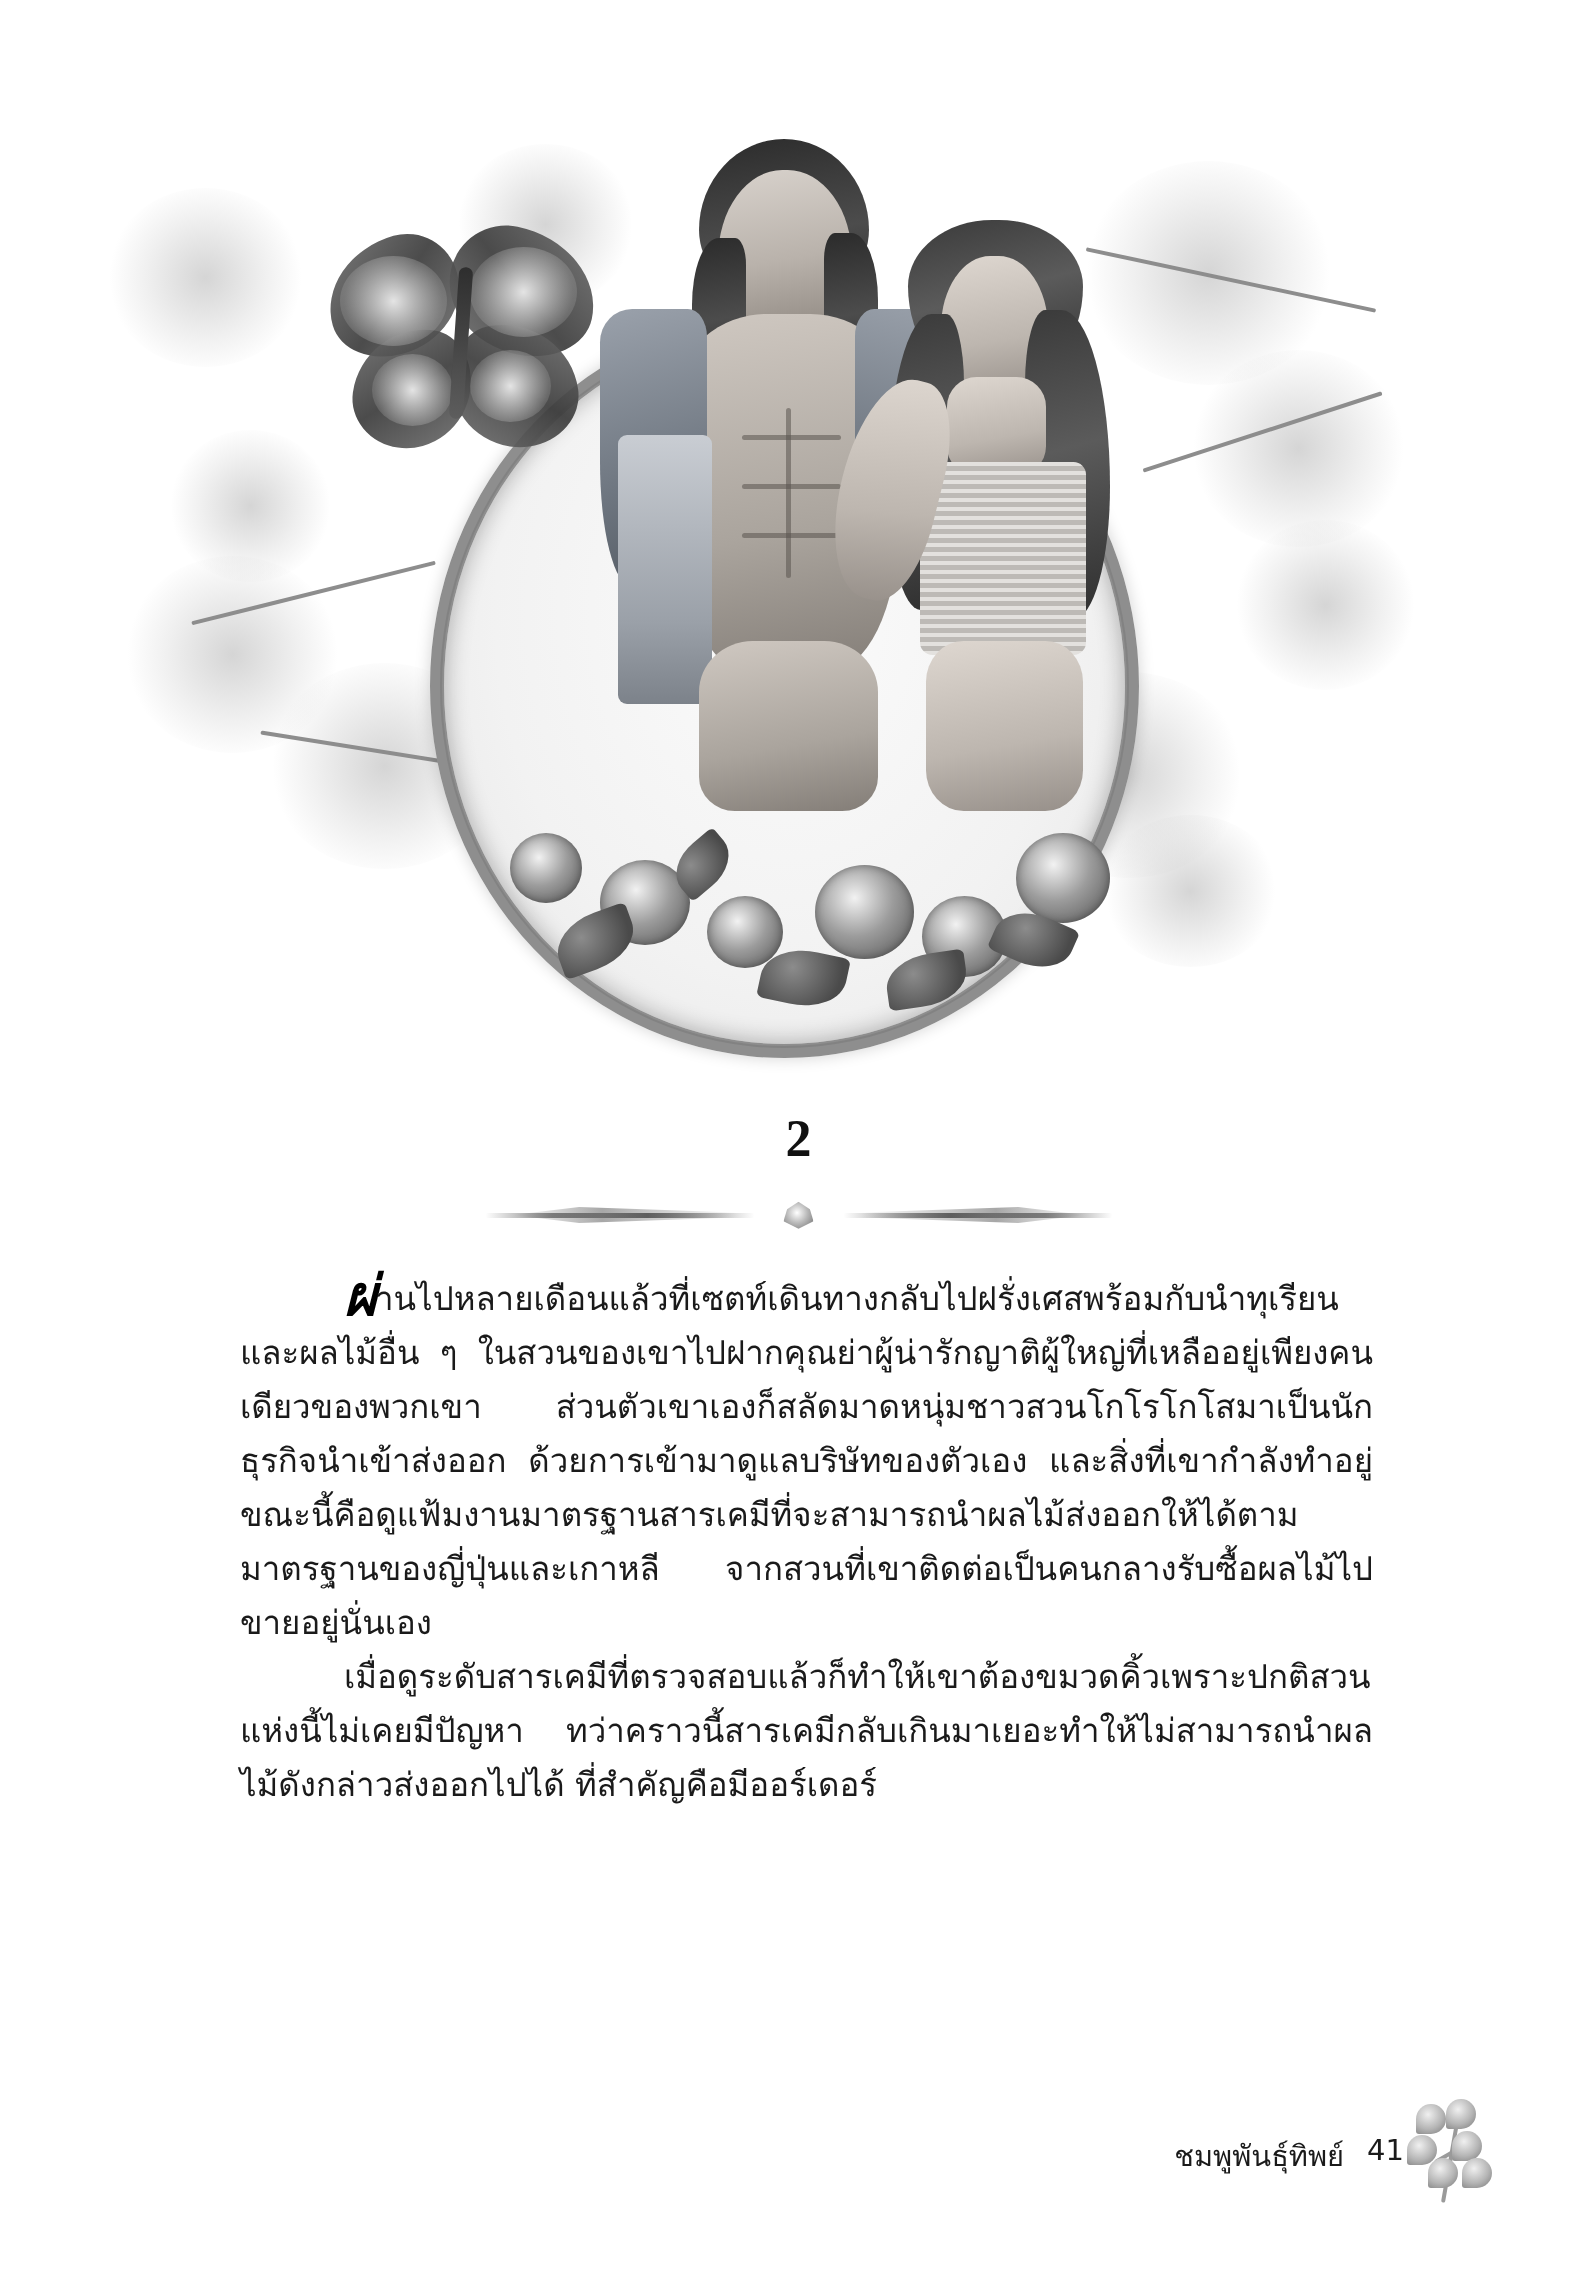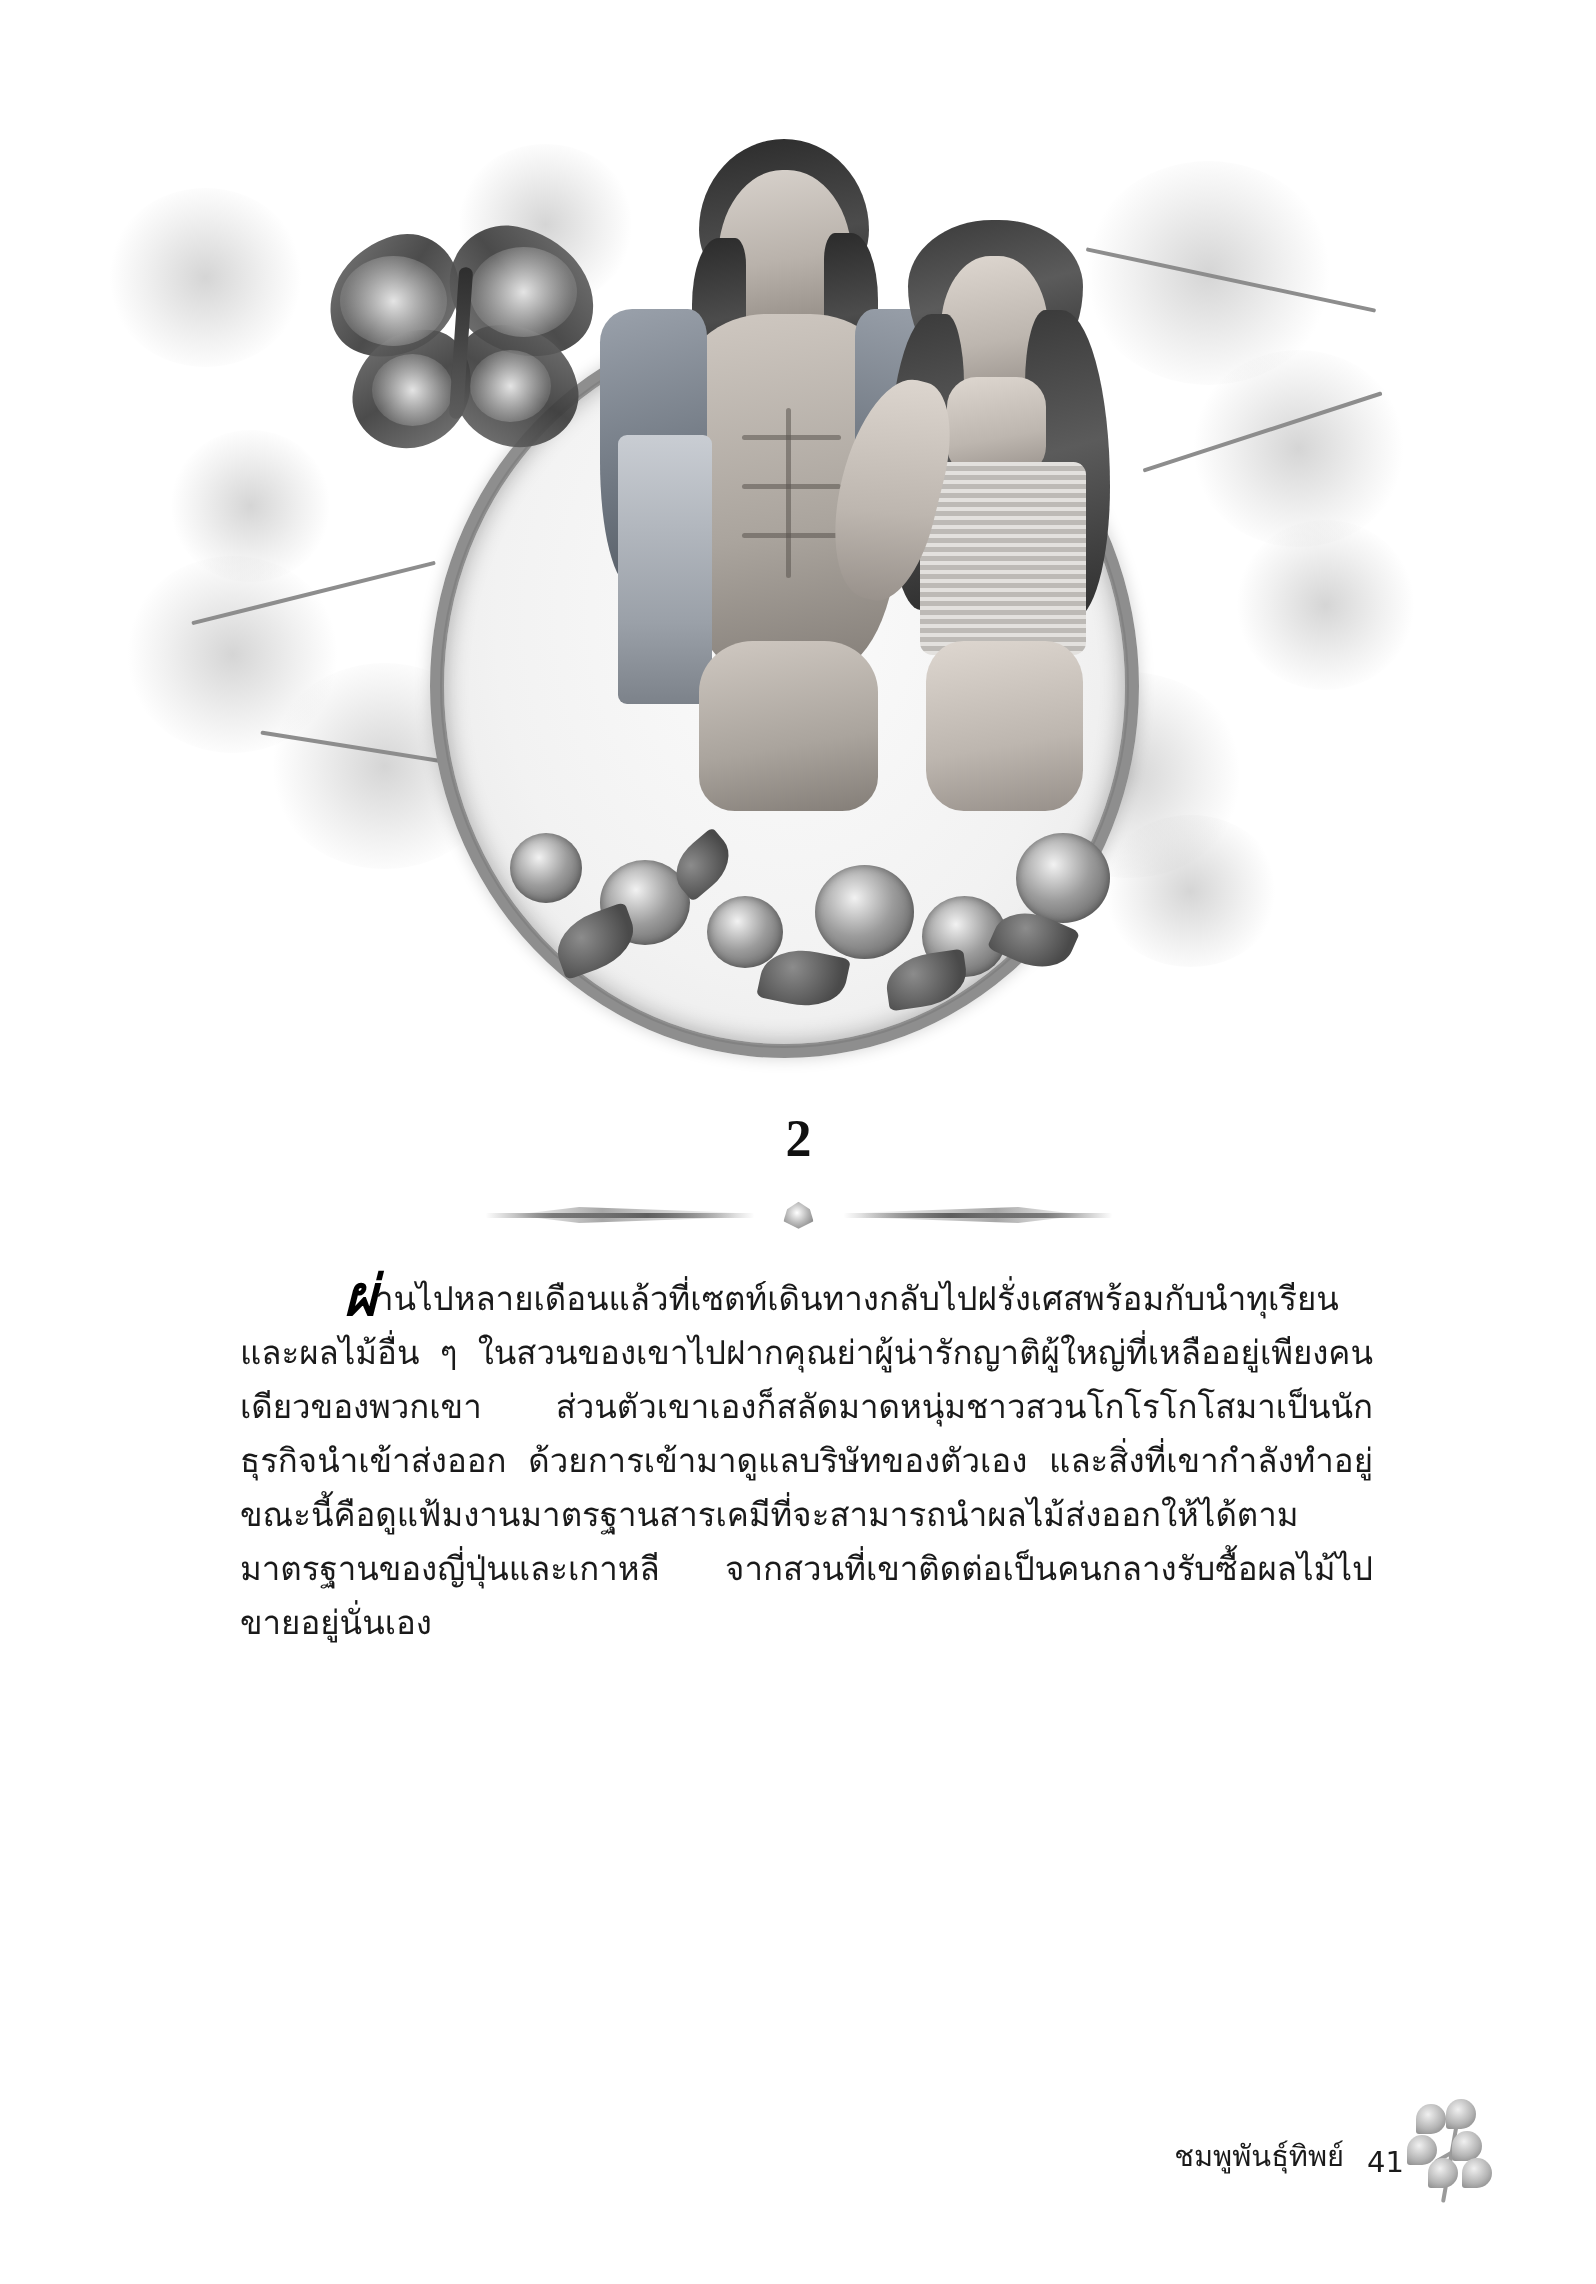"เมื่อดูระดับสารเคมีที่ตรวจสอบแล้วก็ทำให้" p { html: none -> <p> <span></span><span>เมื่อดูระดับสารเคมีที่ตรวจสอบแล้วก็ทำให้เขาต้องขมวดคิ้วเพราะปกติสวนแห่งนี้ไม่เคยมีปัญหา ทว่าคราวนี้สารเคมีกลับเกินมาเยอะทำให้ไม่สามารถนำผลไม้ดังกล่าวส่งออกไปได้ ที่สำคัญคือมีออร์เดอร์</span> </p> }
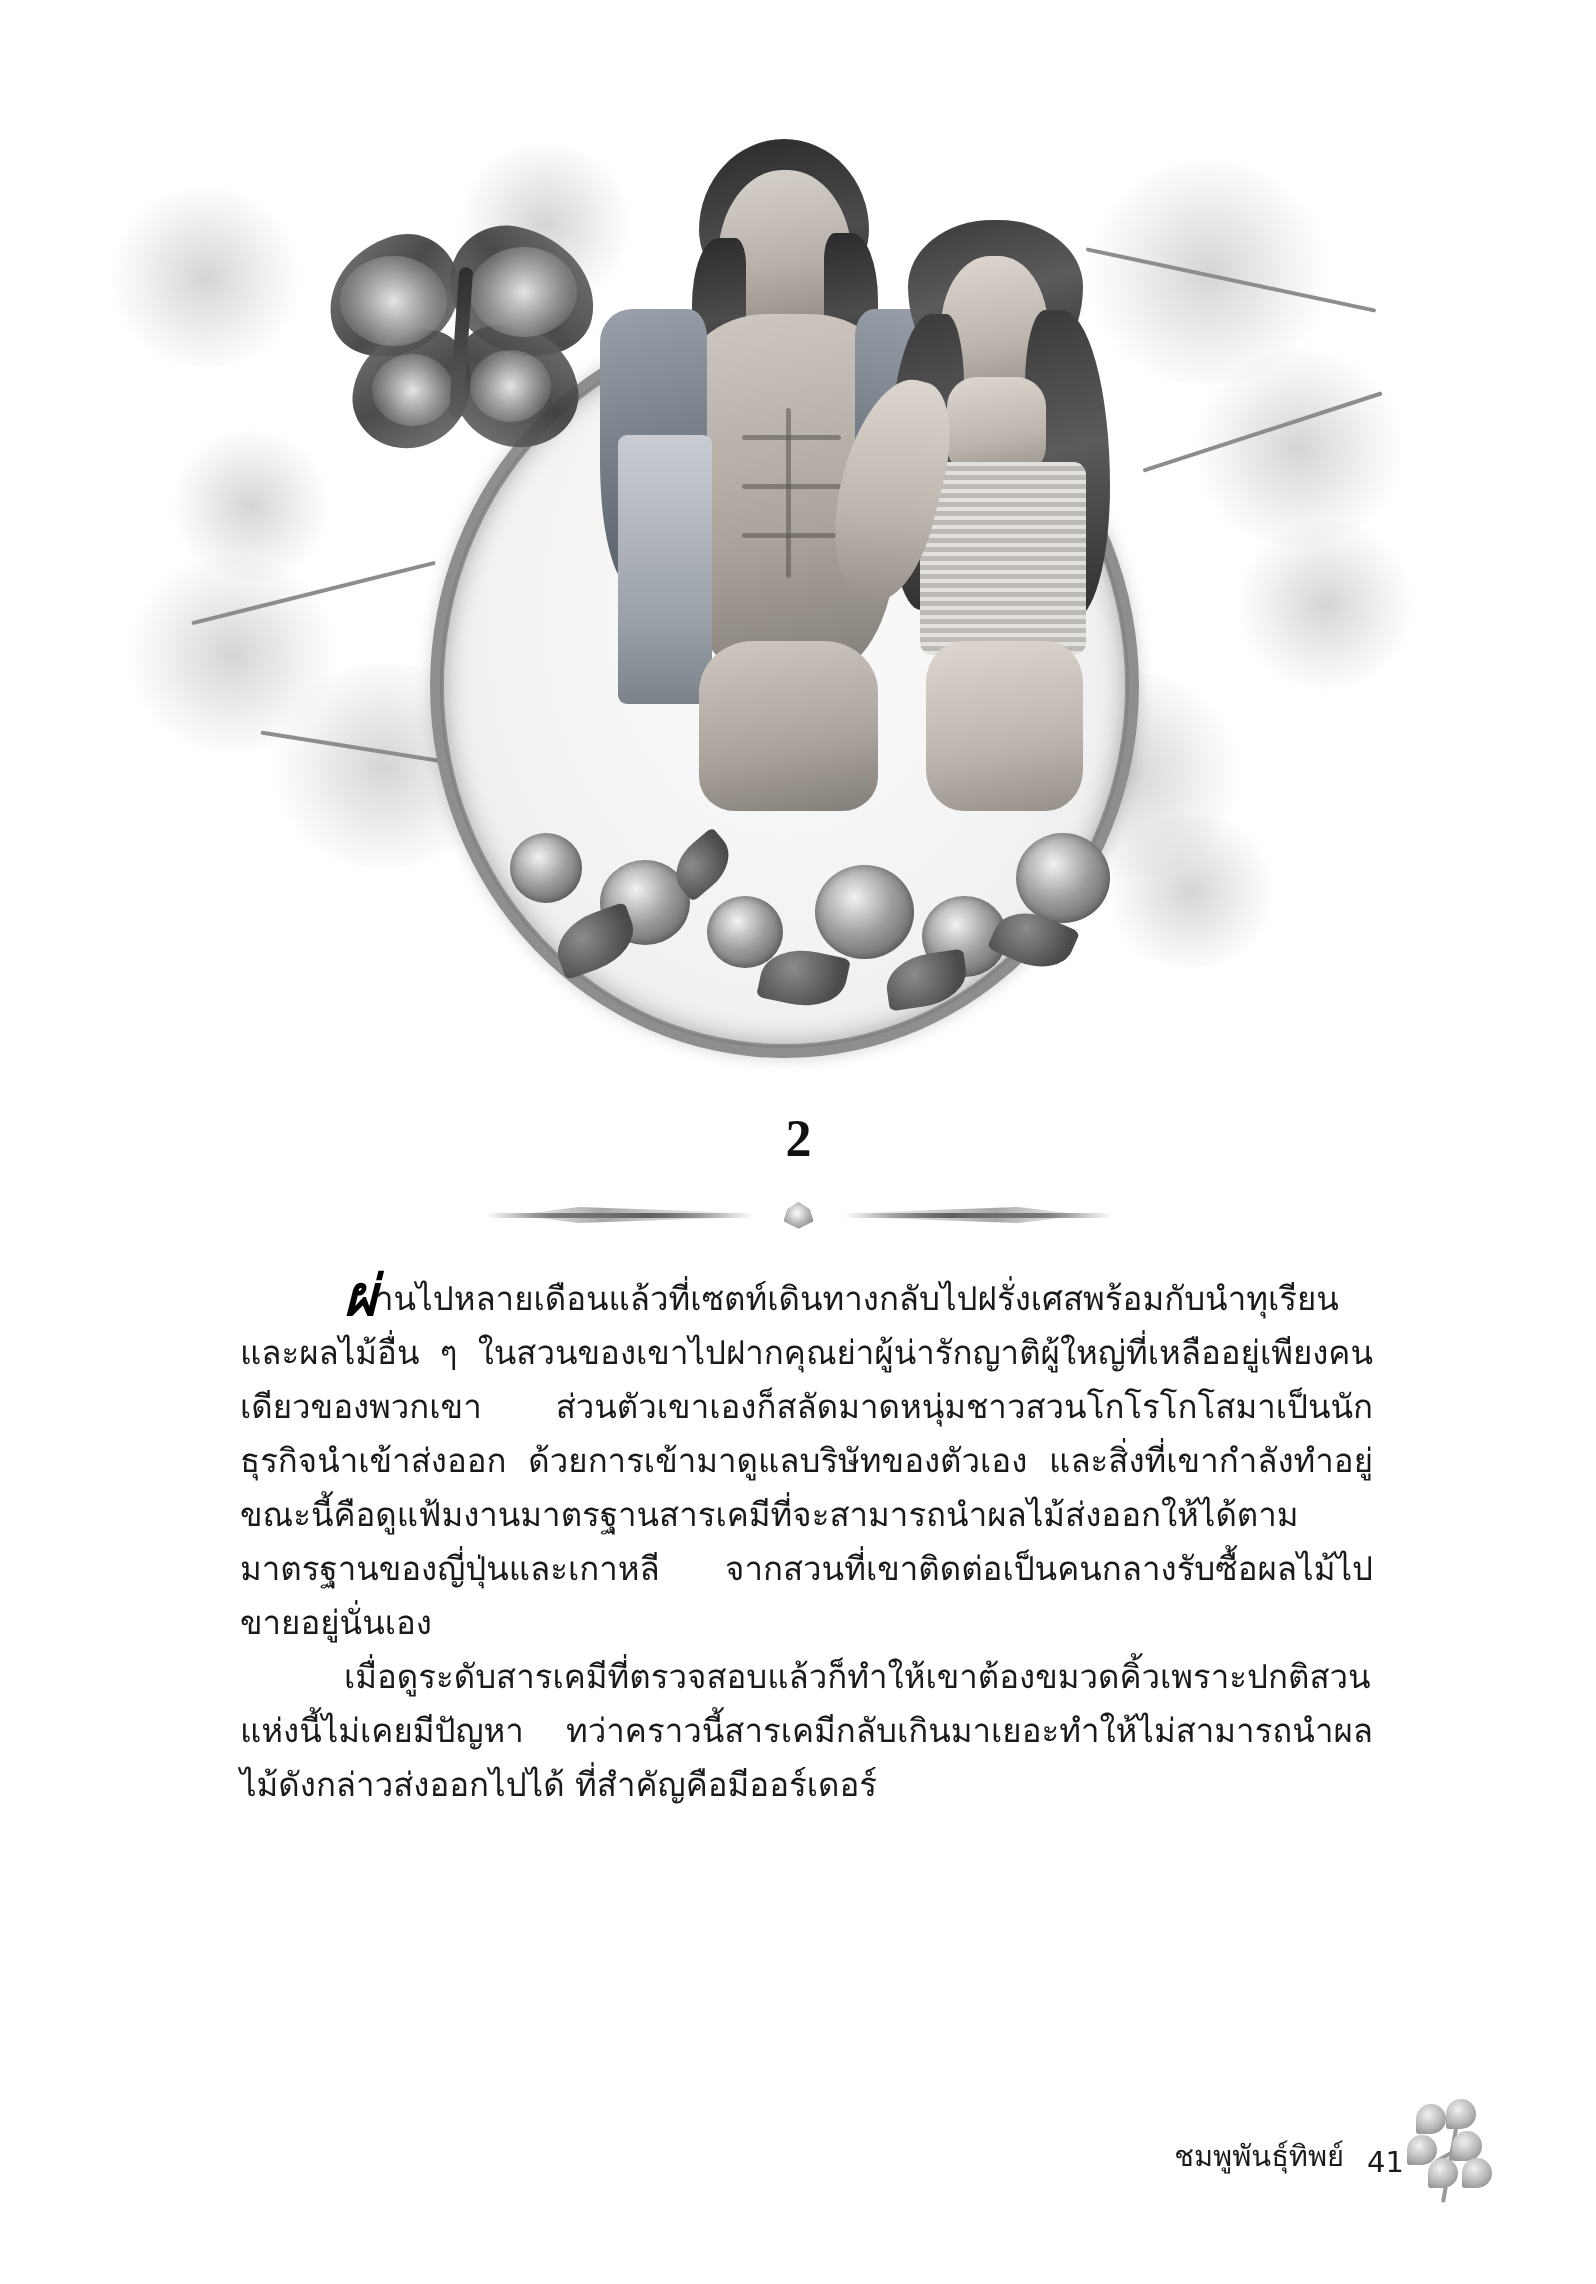"ชมพูพันธุ์ทิพย์" .footer { align-items: flex-end -> flex-start }
